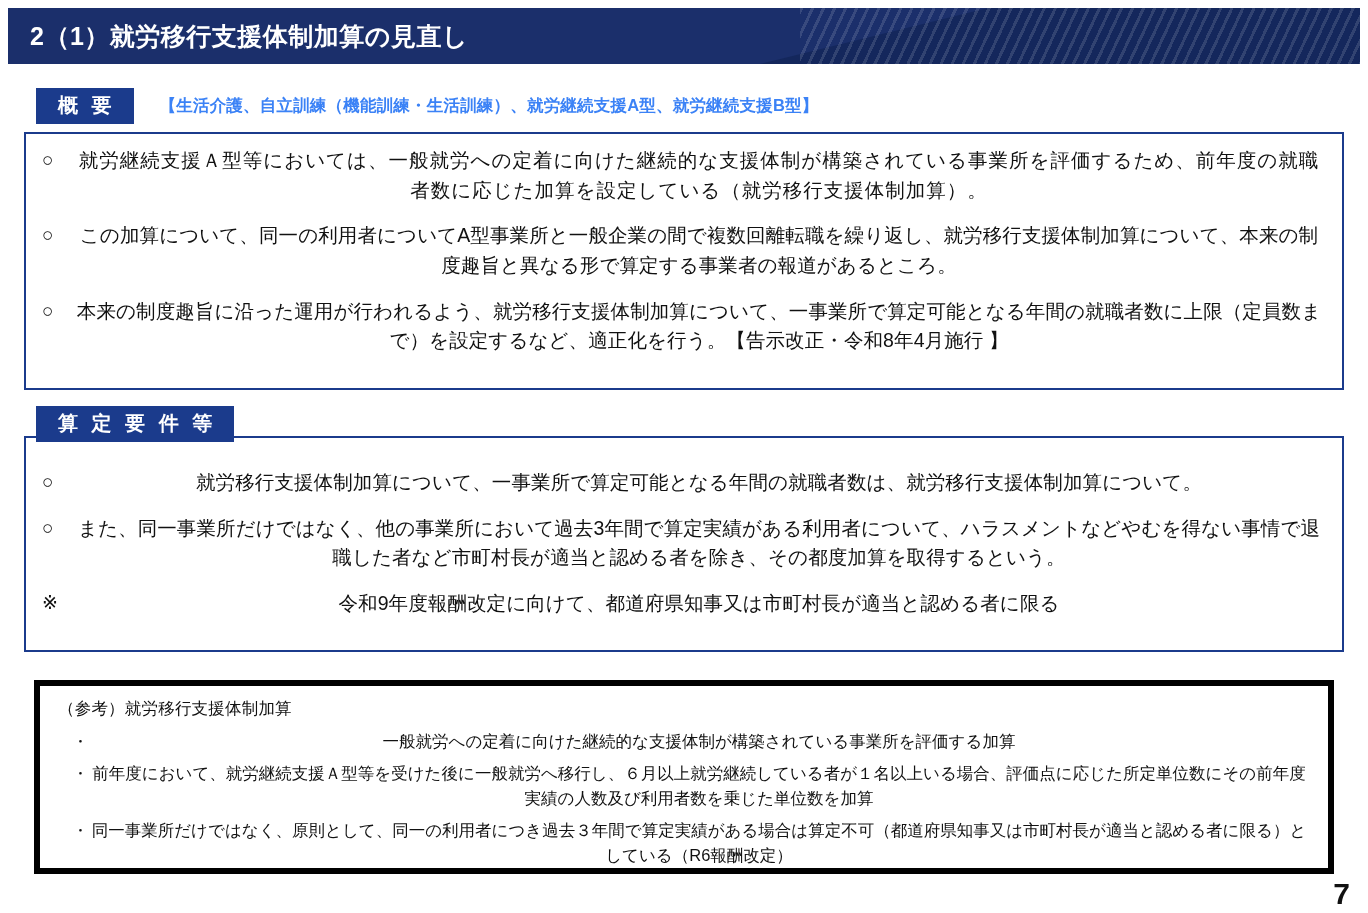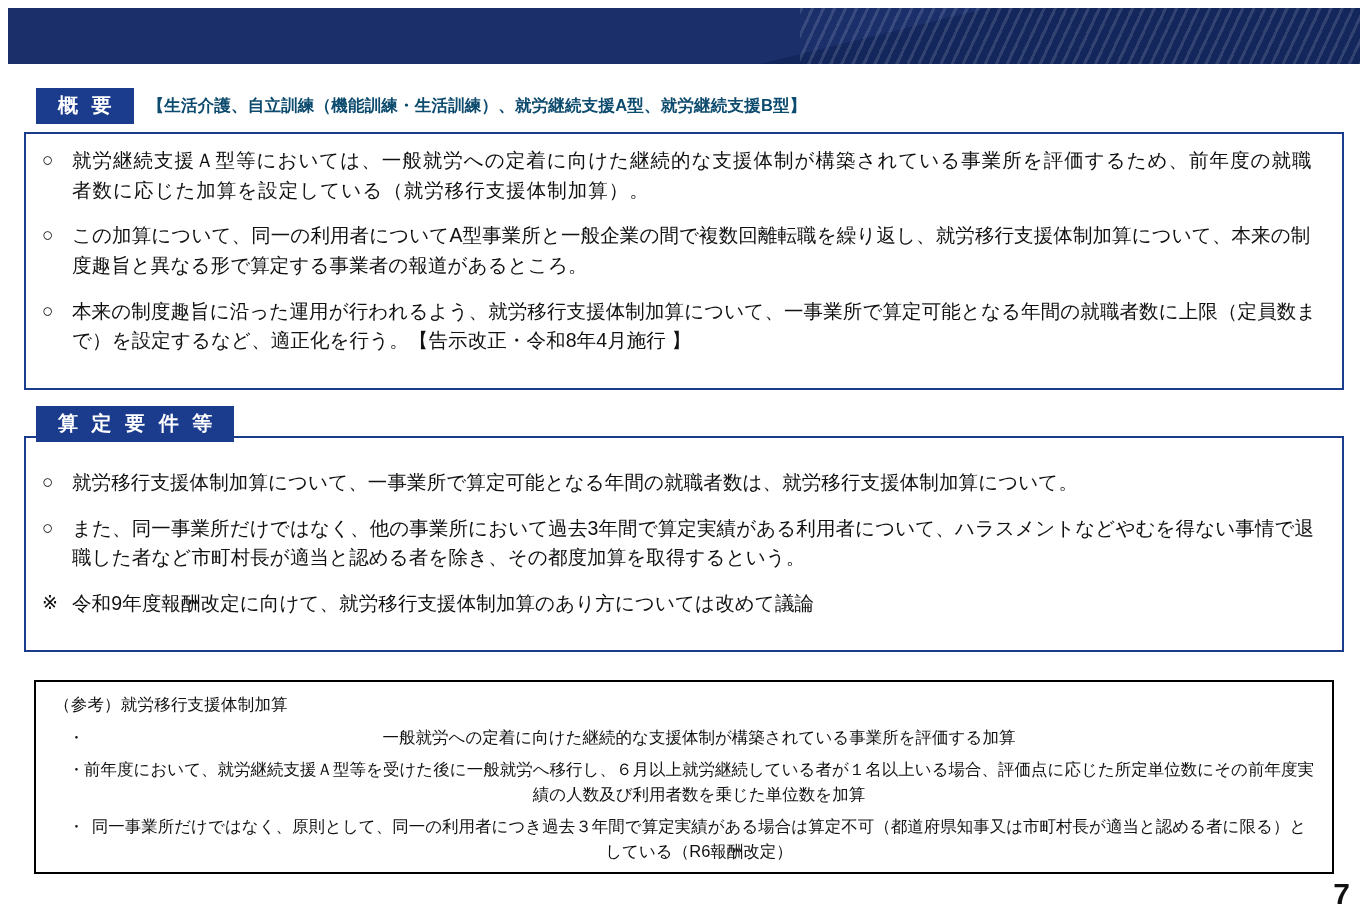"2（1）就労移行支援体制加算の見直し" div.title-text { html: none -> <div>2（1）就労移行支援体制加算の見直し</div> }
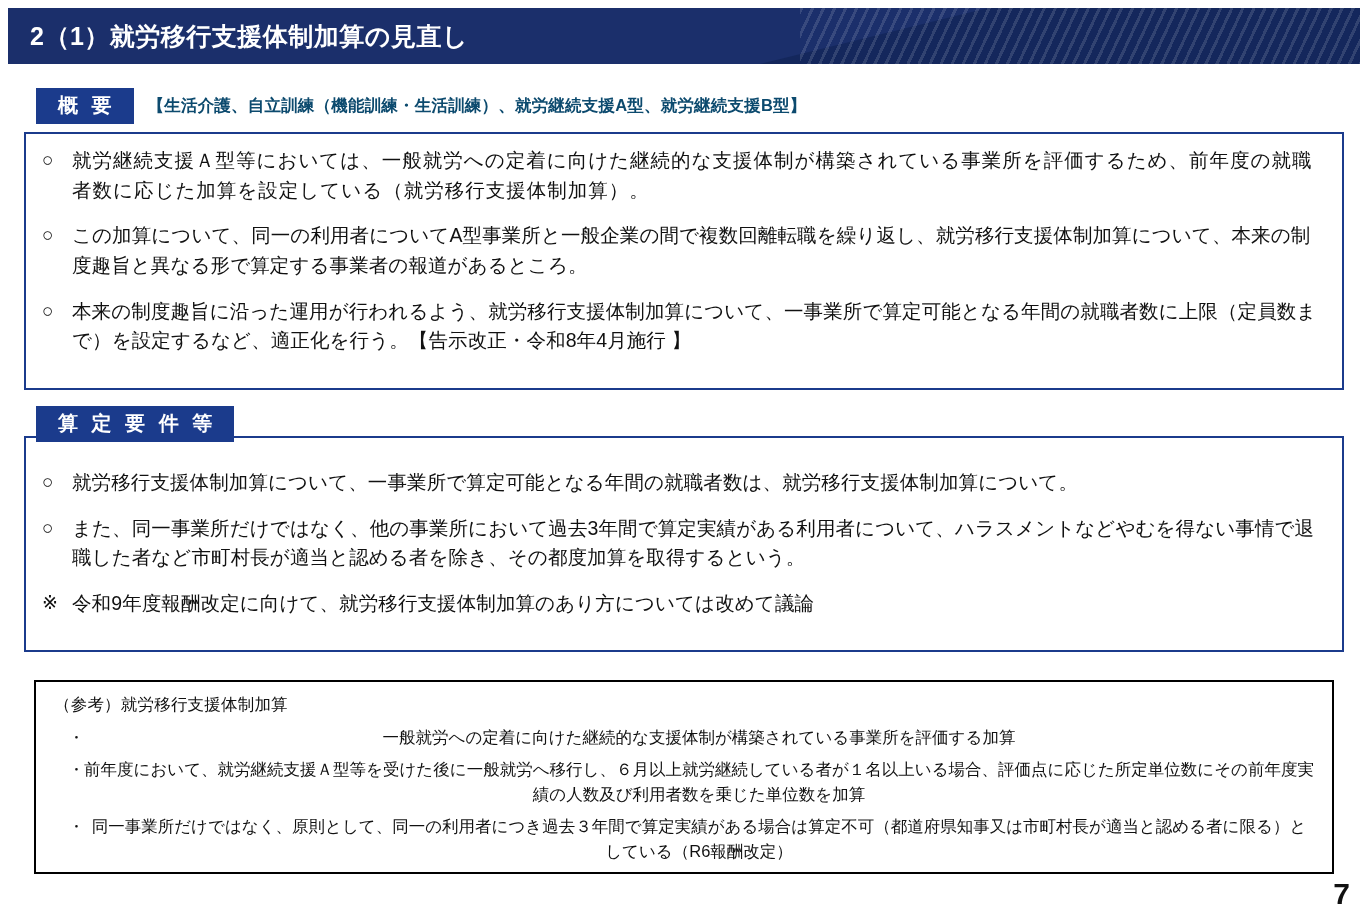"概 要" .gaiyou-row { gap: 14px -> 26px }
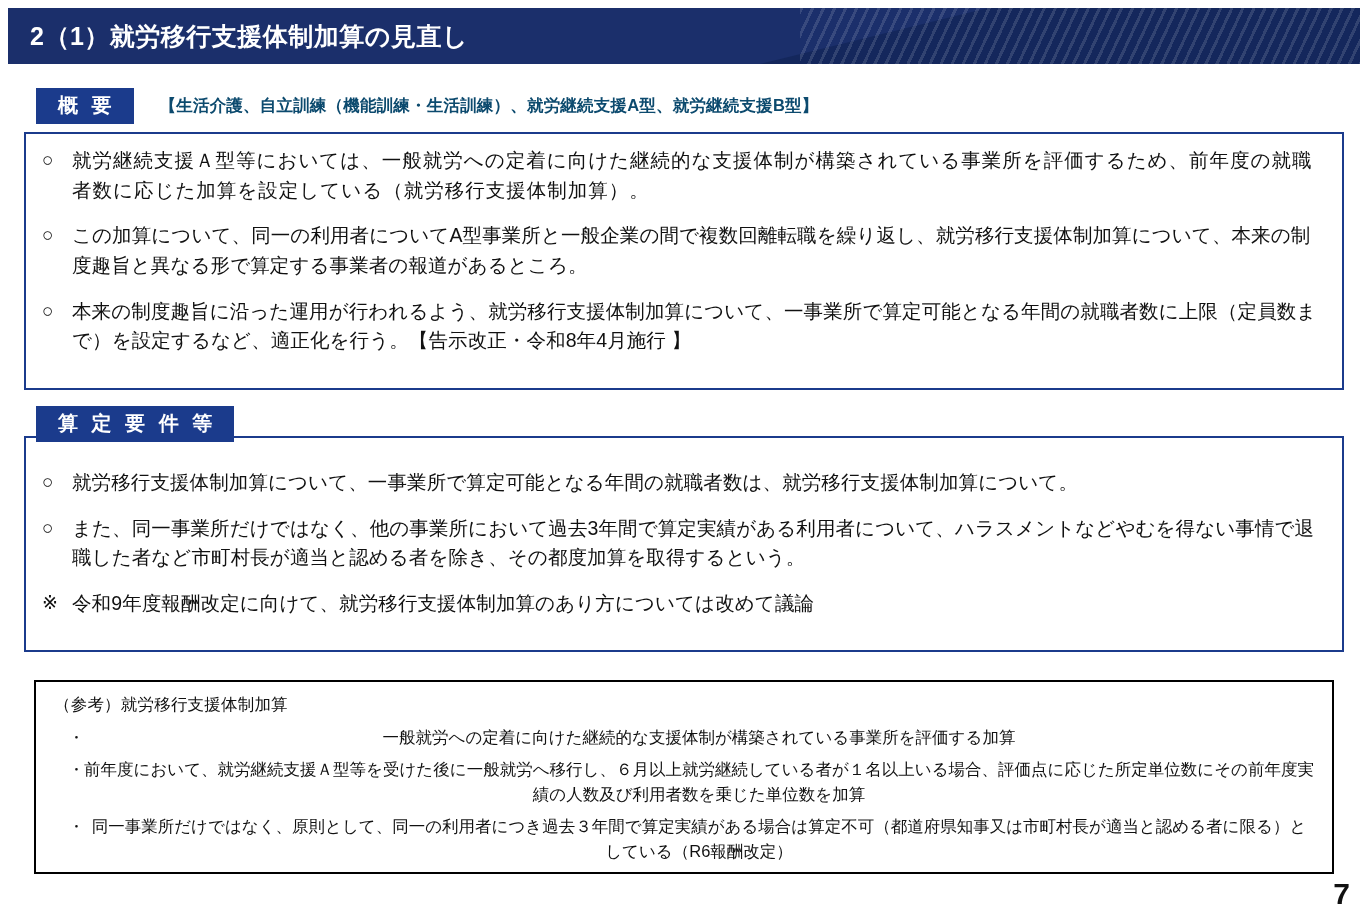"【生活介護、自立訓練（機能訓練・生活訓練）、就労継続支援A型、就労継続支援B型】" .gaiyou-note { color: #0c4a6e -> #3b82f6 }
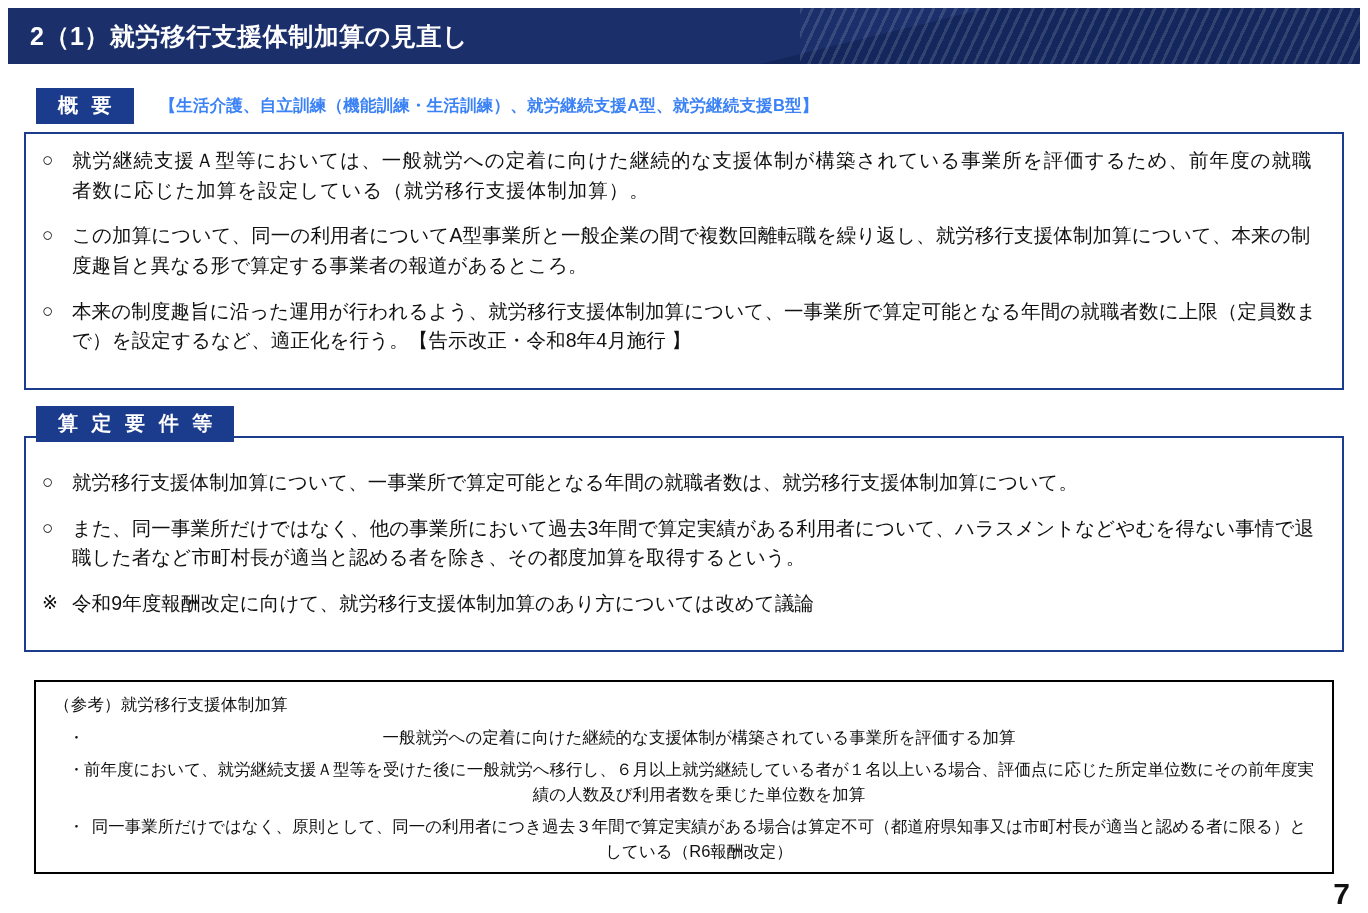"就労継続支援Ａ型等においては、一般就労への定着に向けた継続的な支援体制が構築され" .ptext { text-align: none -> center }
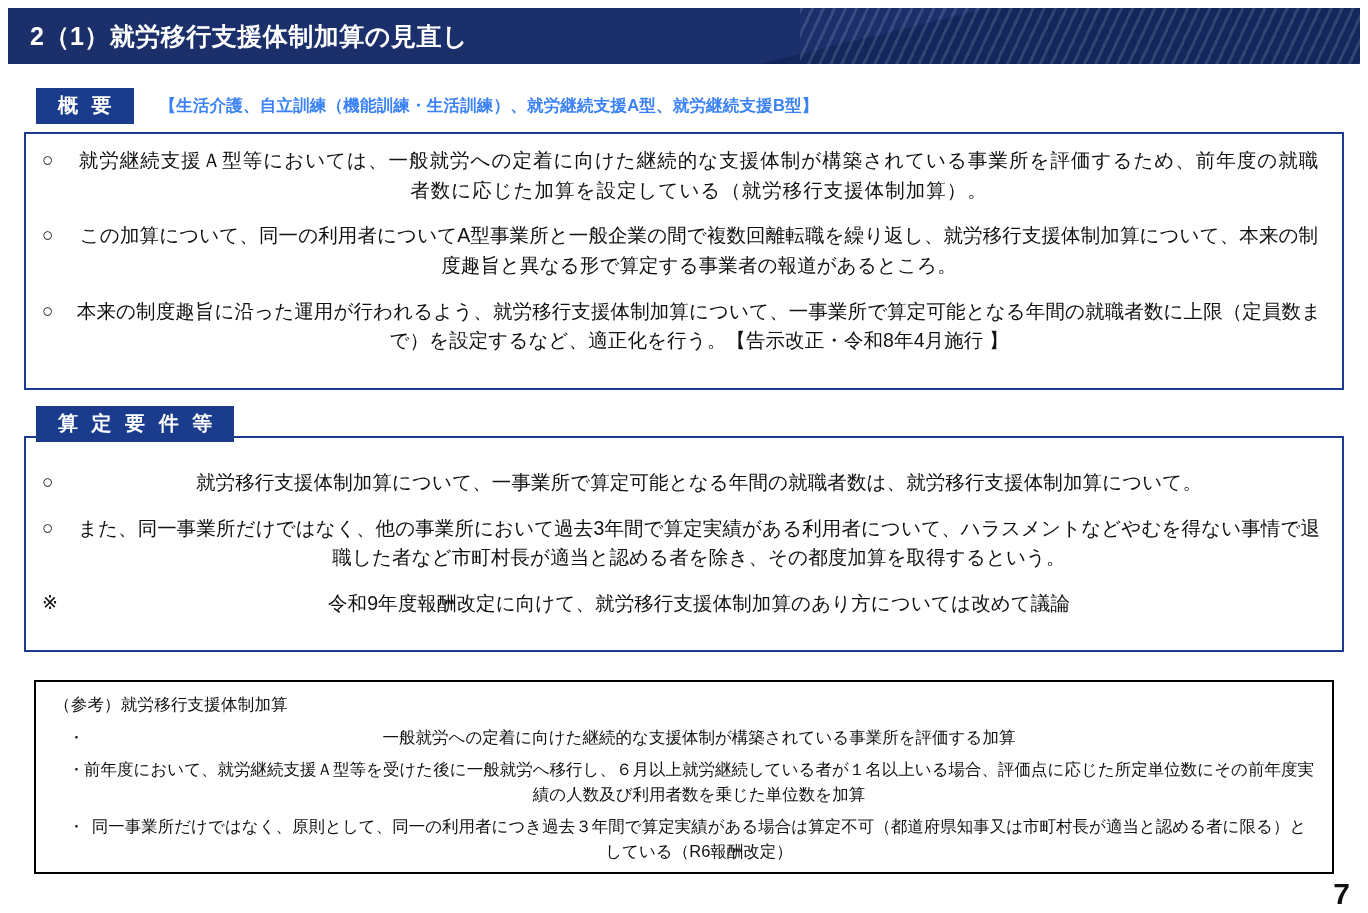"令和9年度報酬改定に向けて、就労移行支援体制加算のあり方については改めて議論" span.ptext { text: 就労移行支援体制加算のあり方については改めて議論 -> 都道府県知事又は市町村長が適当と認める者に限る }
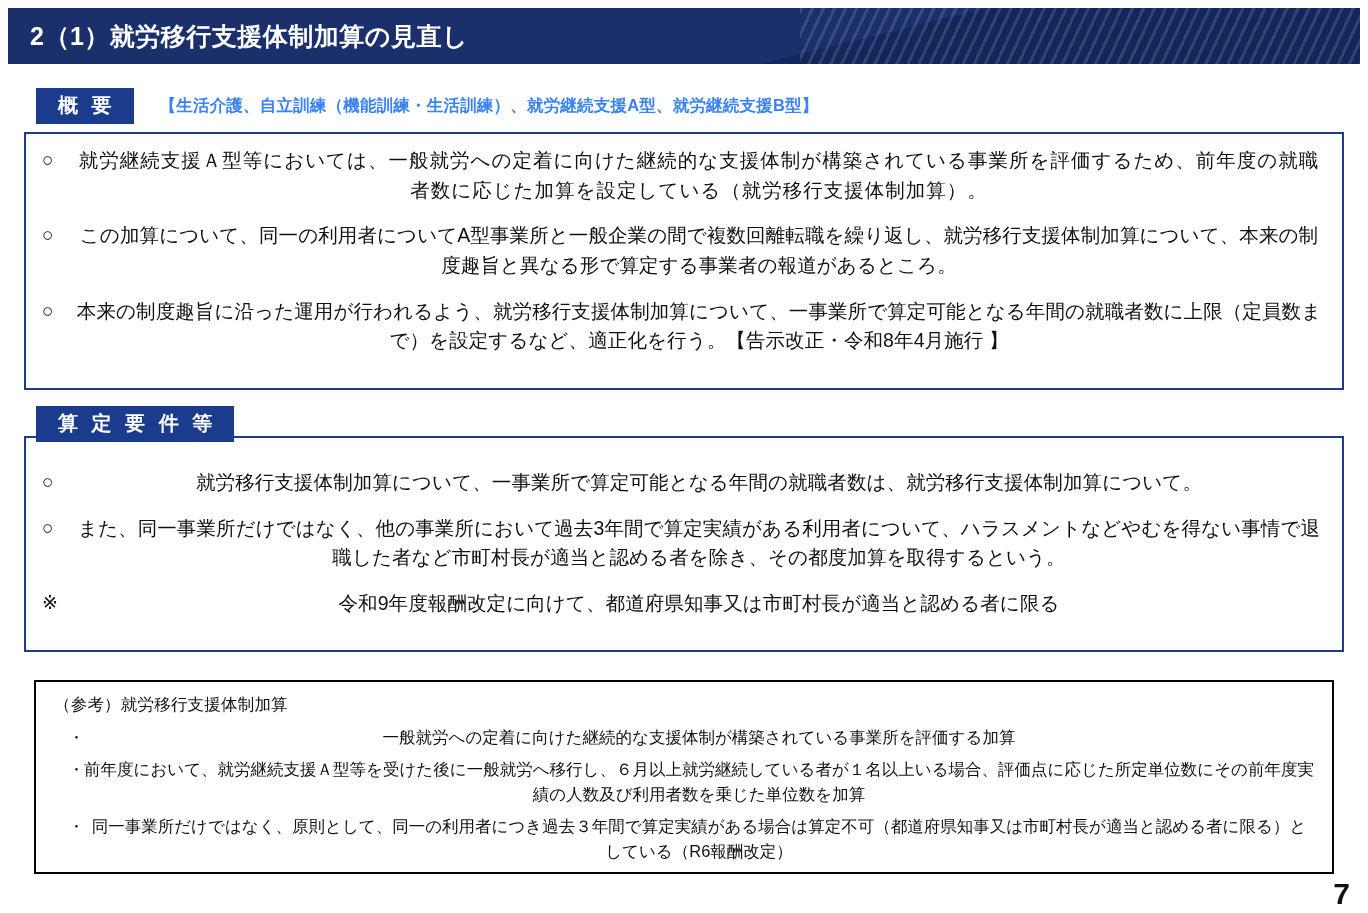"（参考）就労移行支援体制加算" #reference-box { border: 2px solid #000000 -> 6px solid #000000 }
